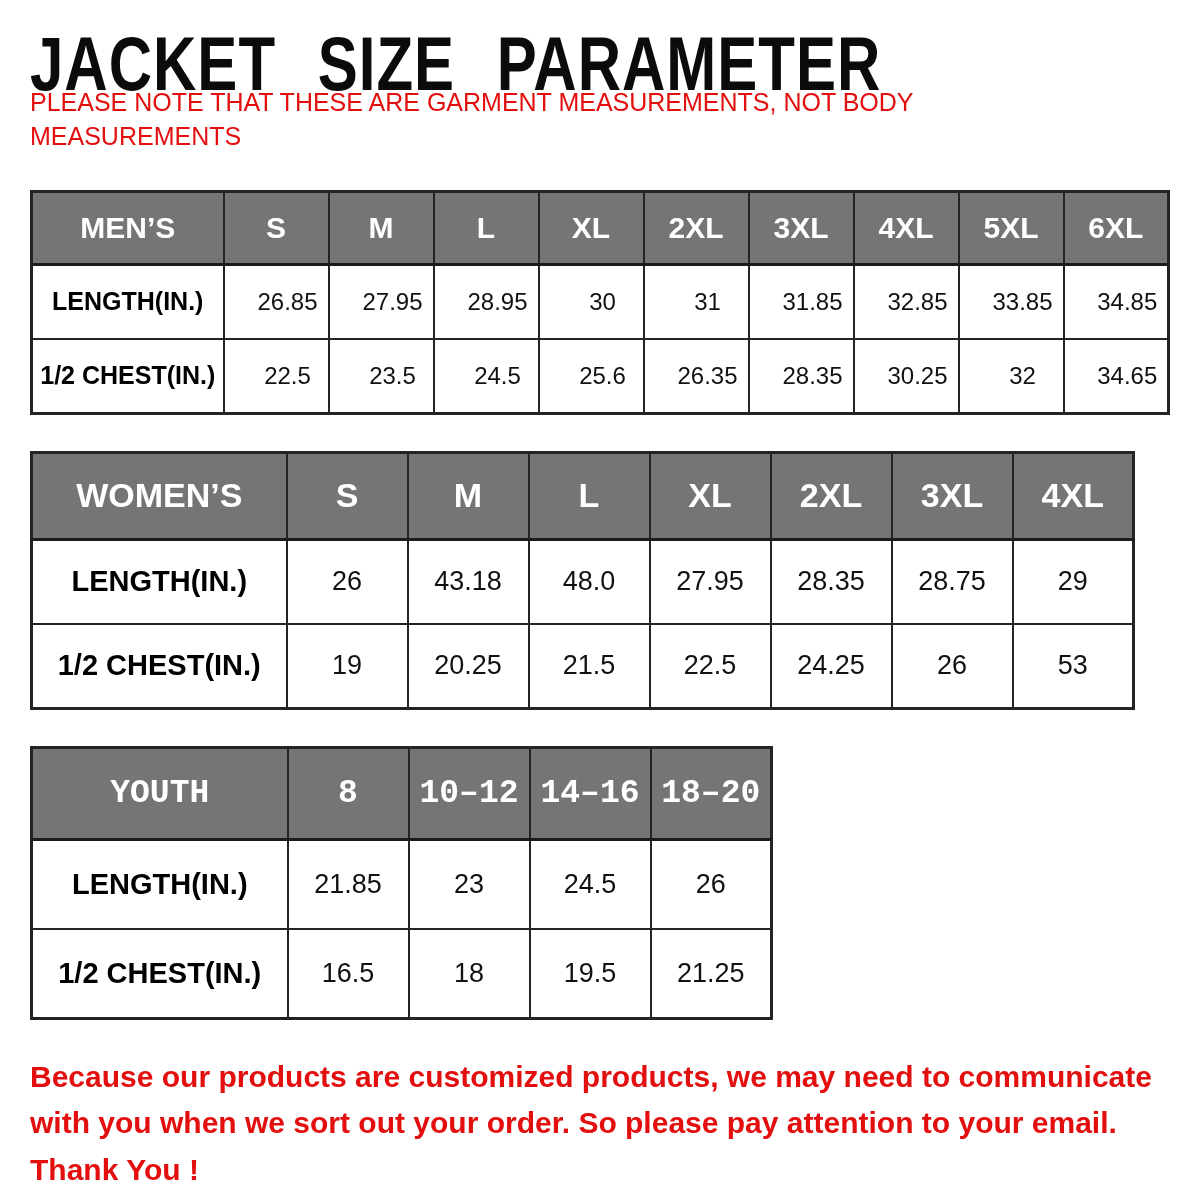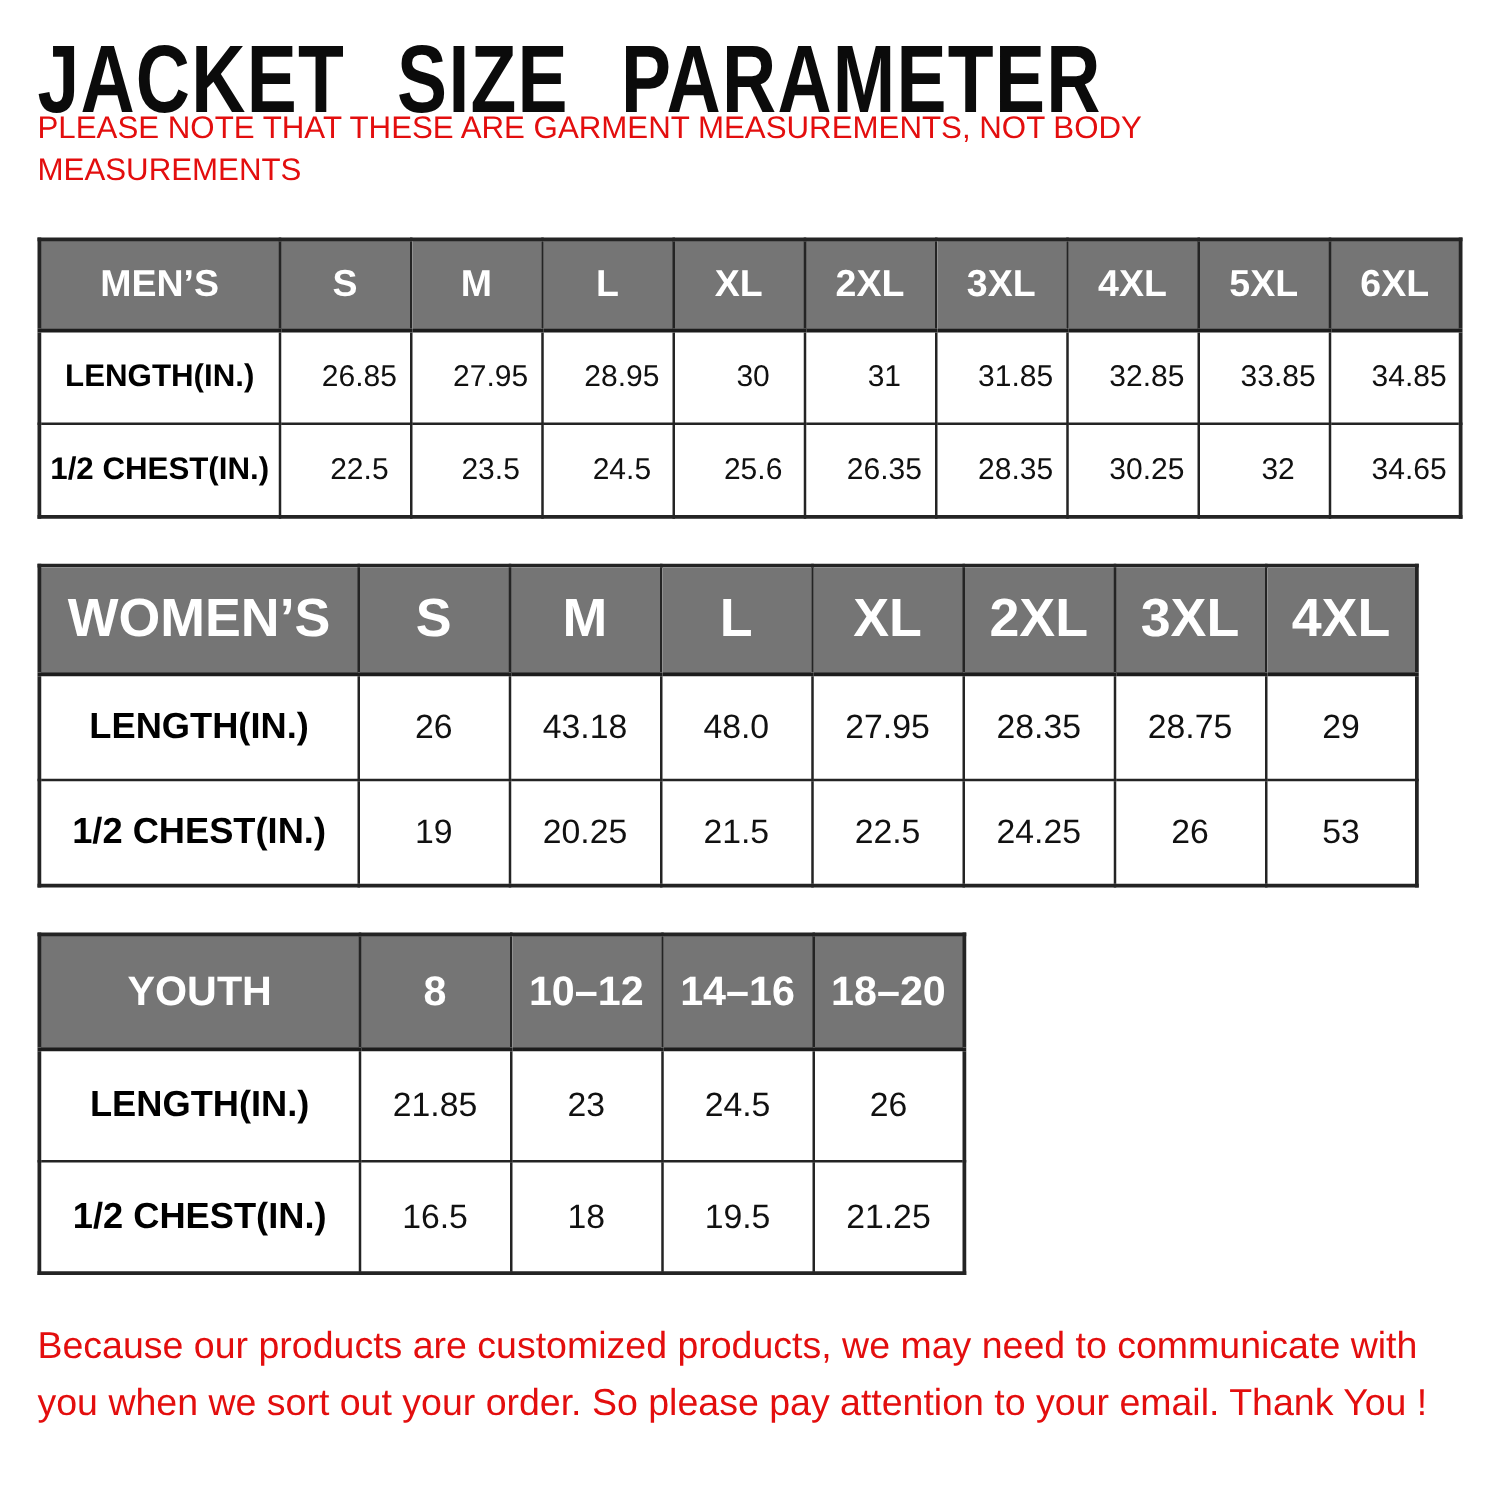"WOMEN’S" .tbl-womens th { font-size: 43px -> 34px }
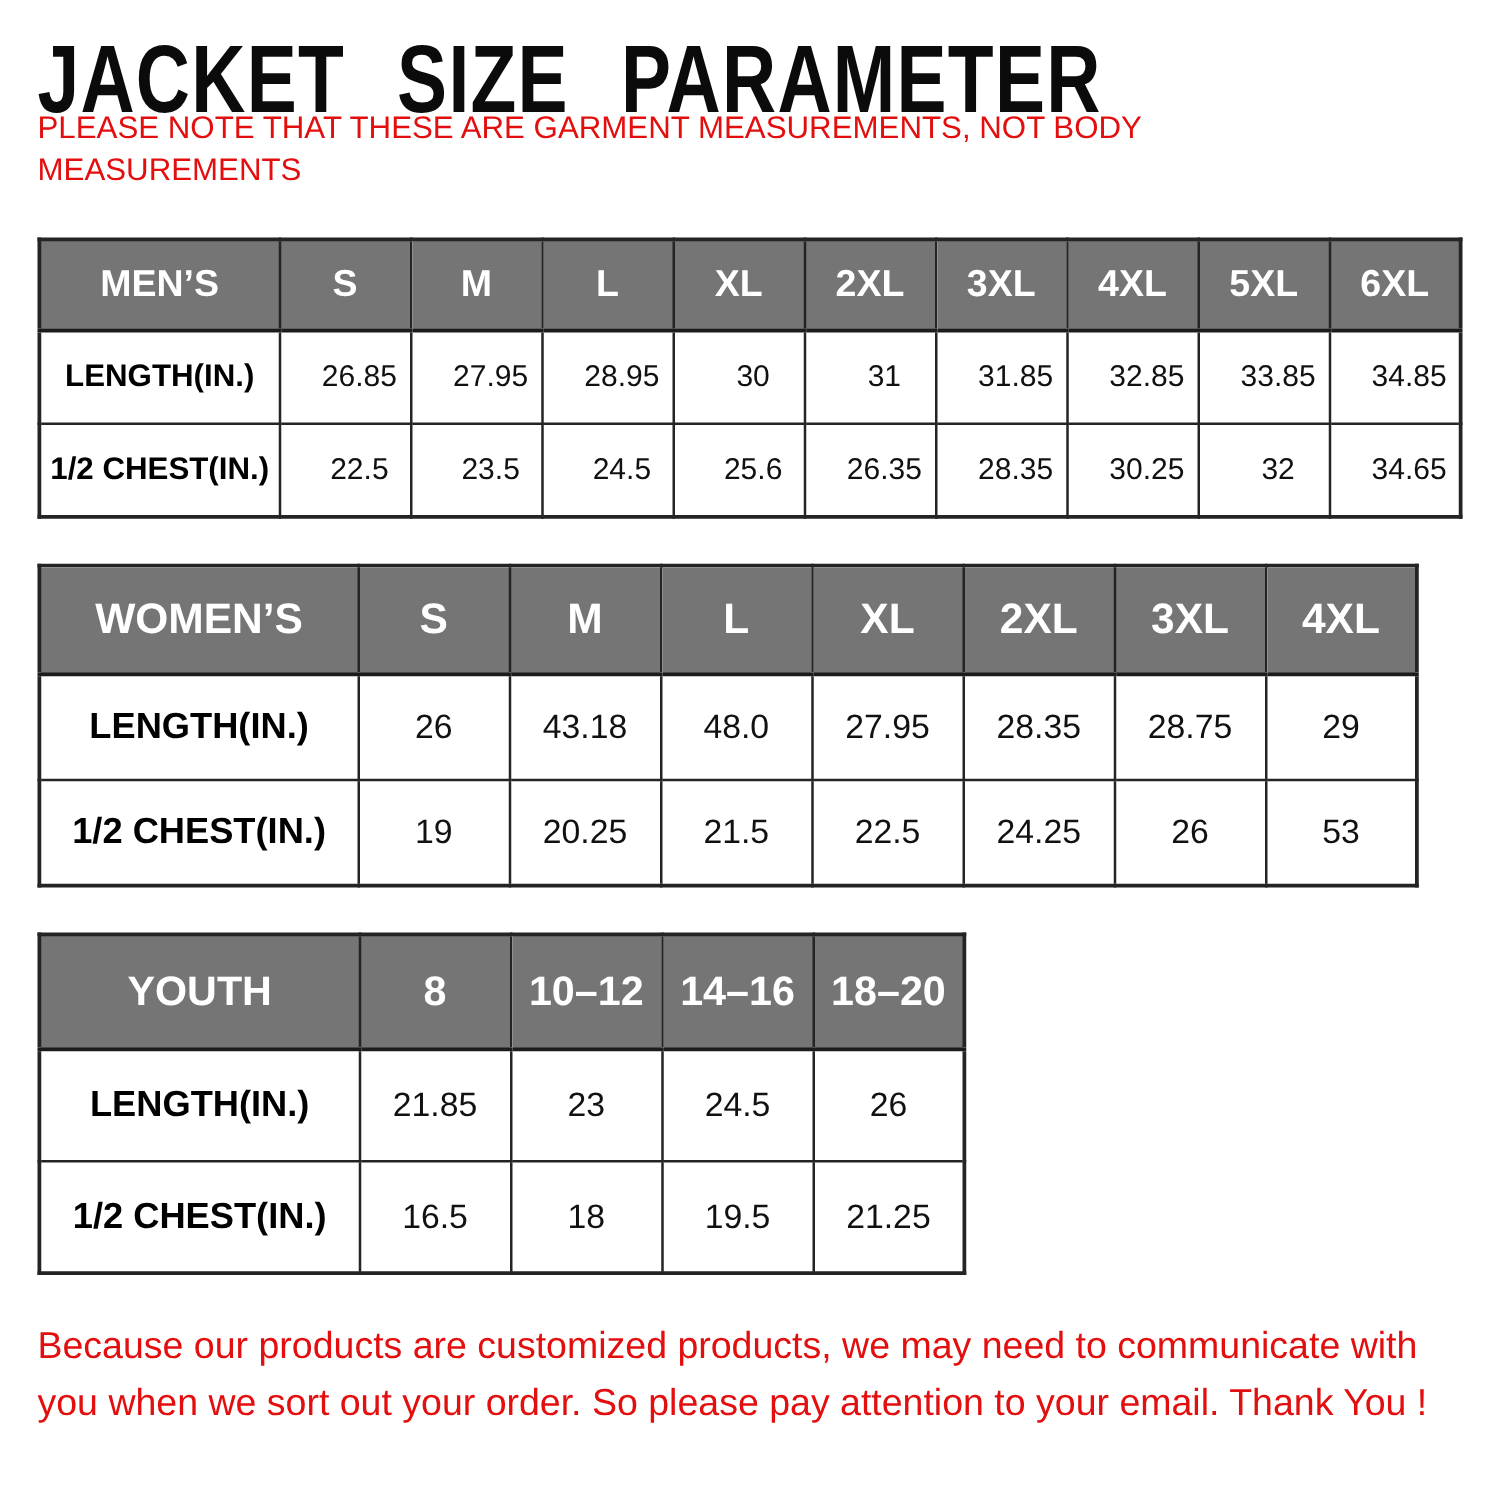"YOUTH" .tbl-youth th { font-family: none -> Liberation Mono, monospace }
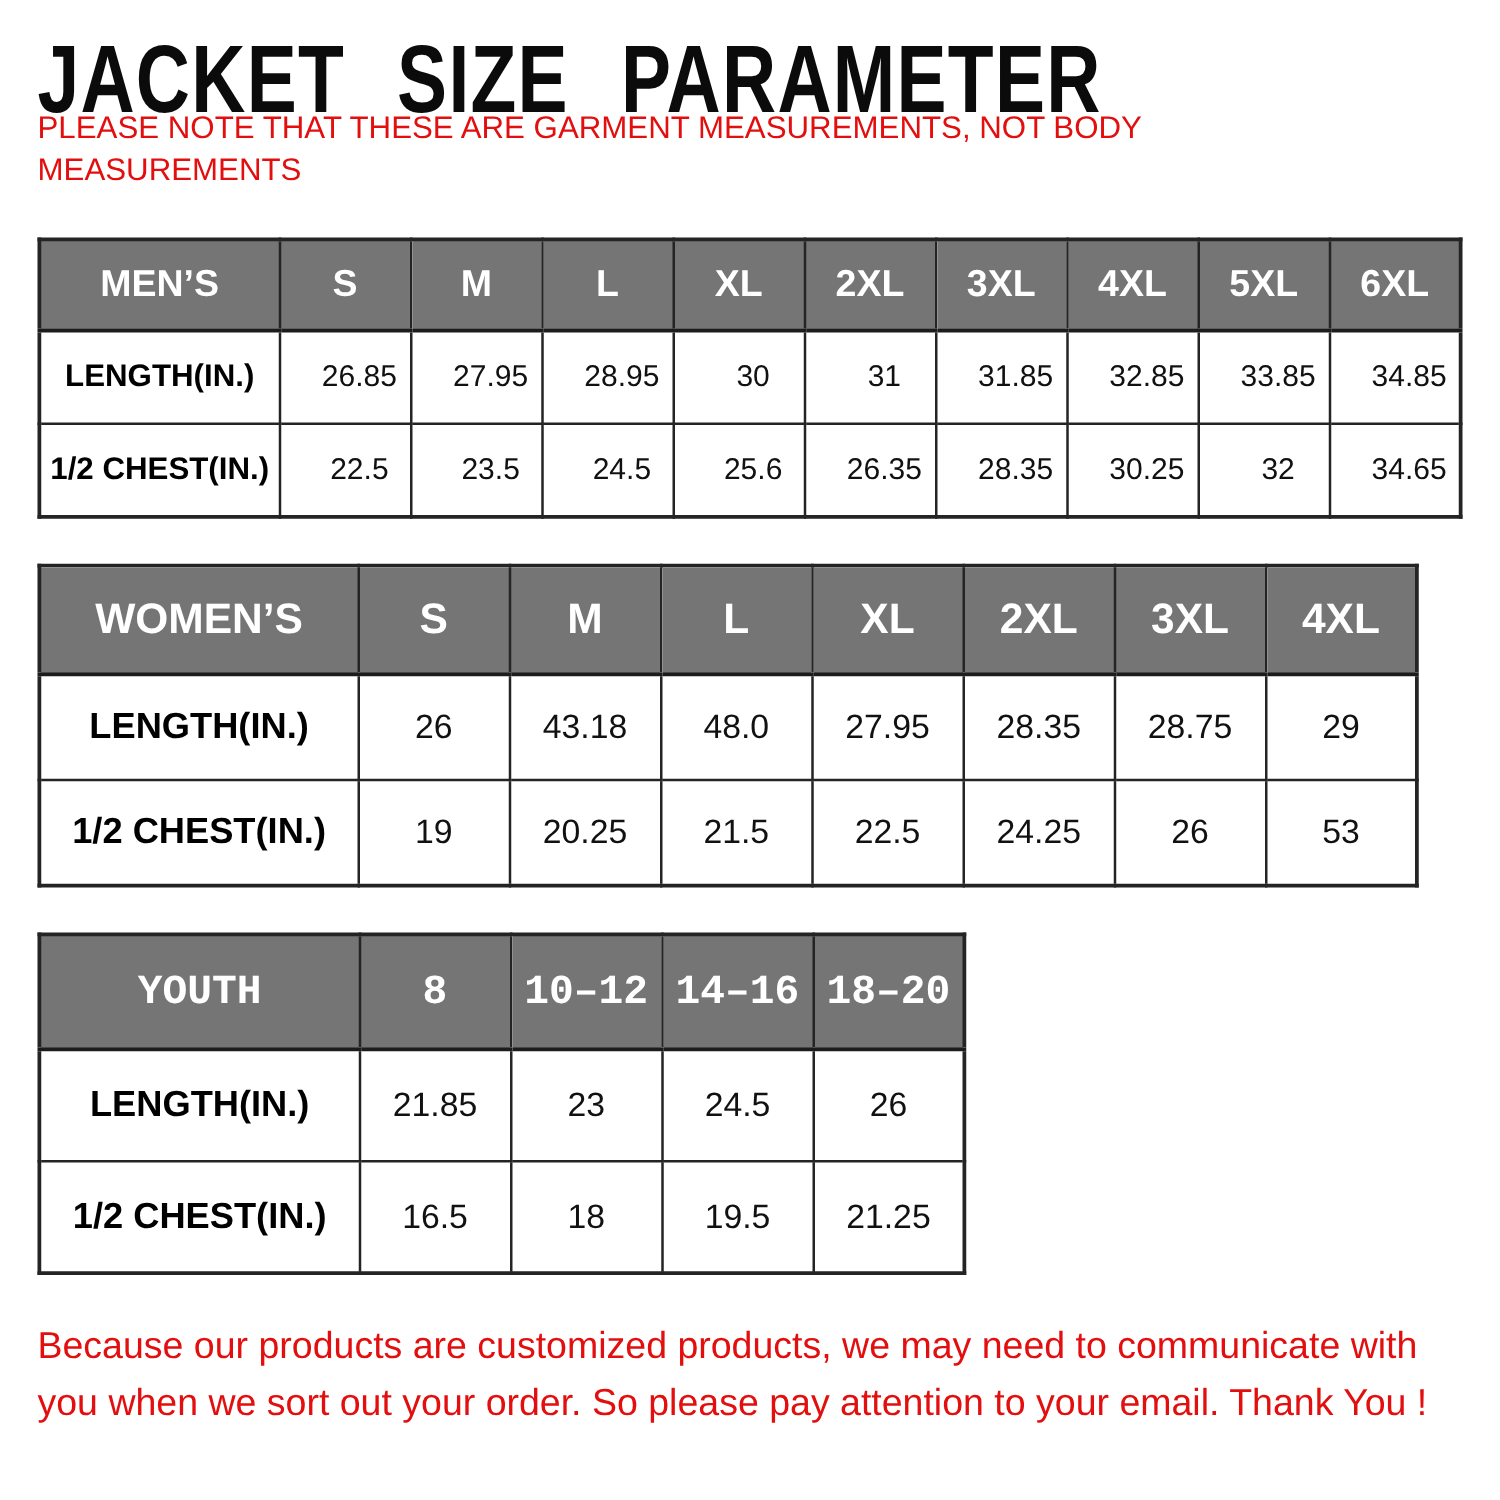"Because our products are customized" .footer { font-weight: none -> bold }
